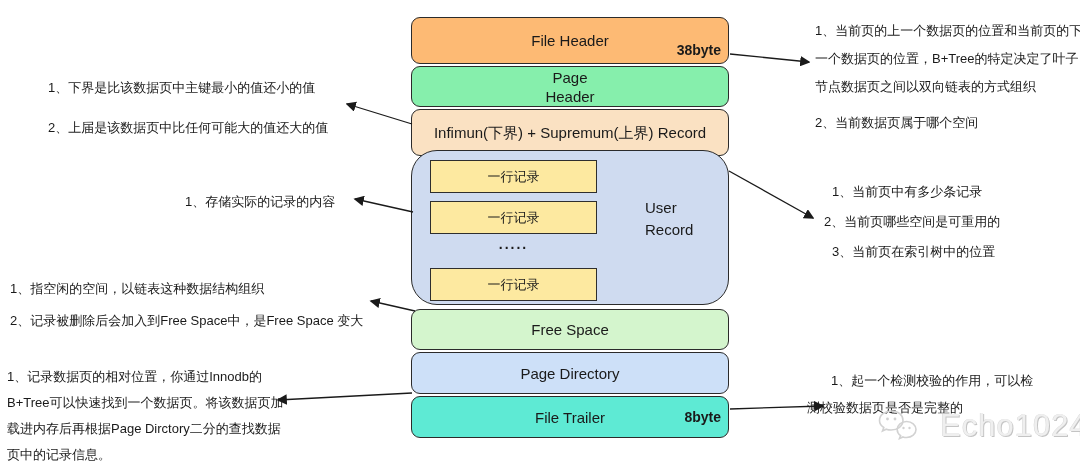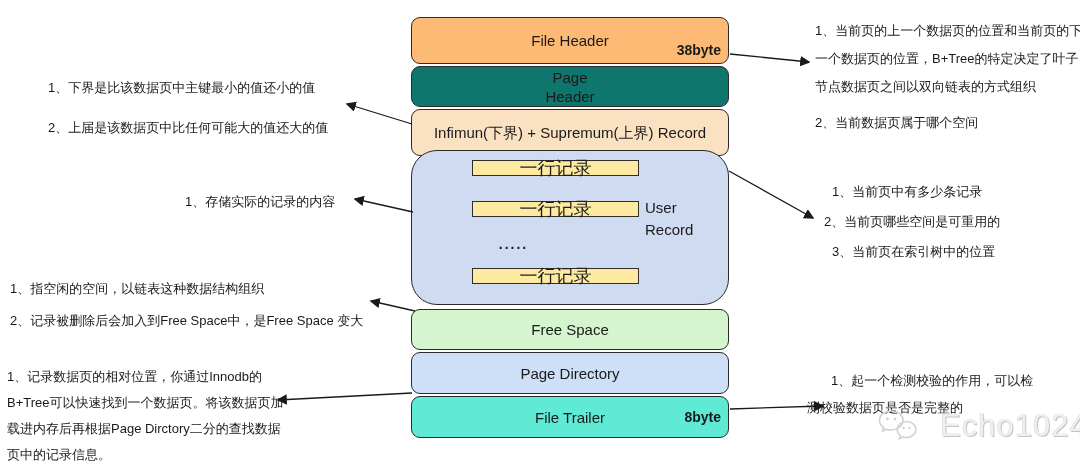"Page" #page-header { background: #0f766e -> #86efac }
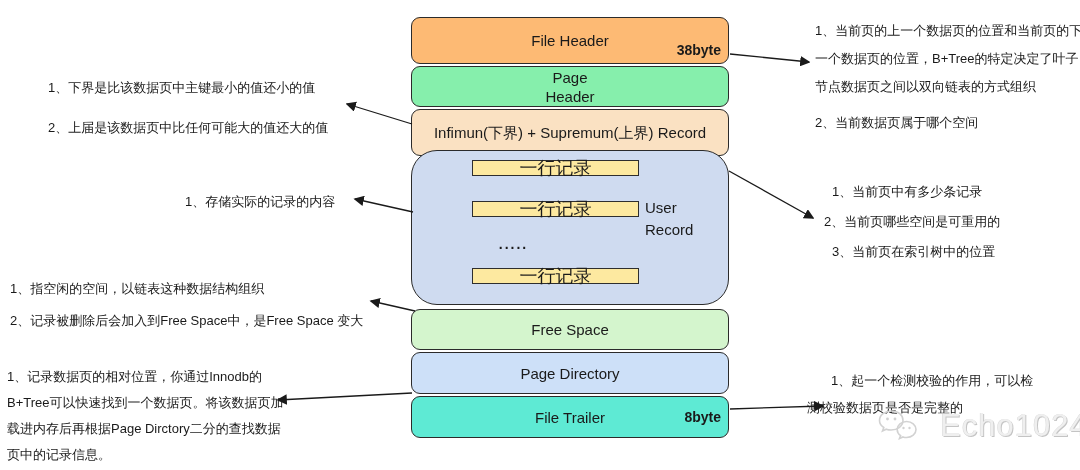"一行记录" .row-record { font-size: 18px -> 13px; height: 16px -> 33px; margin-left: 42px -> none }
